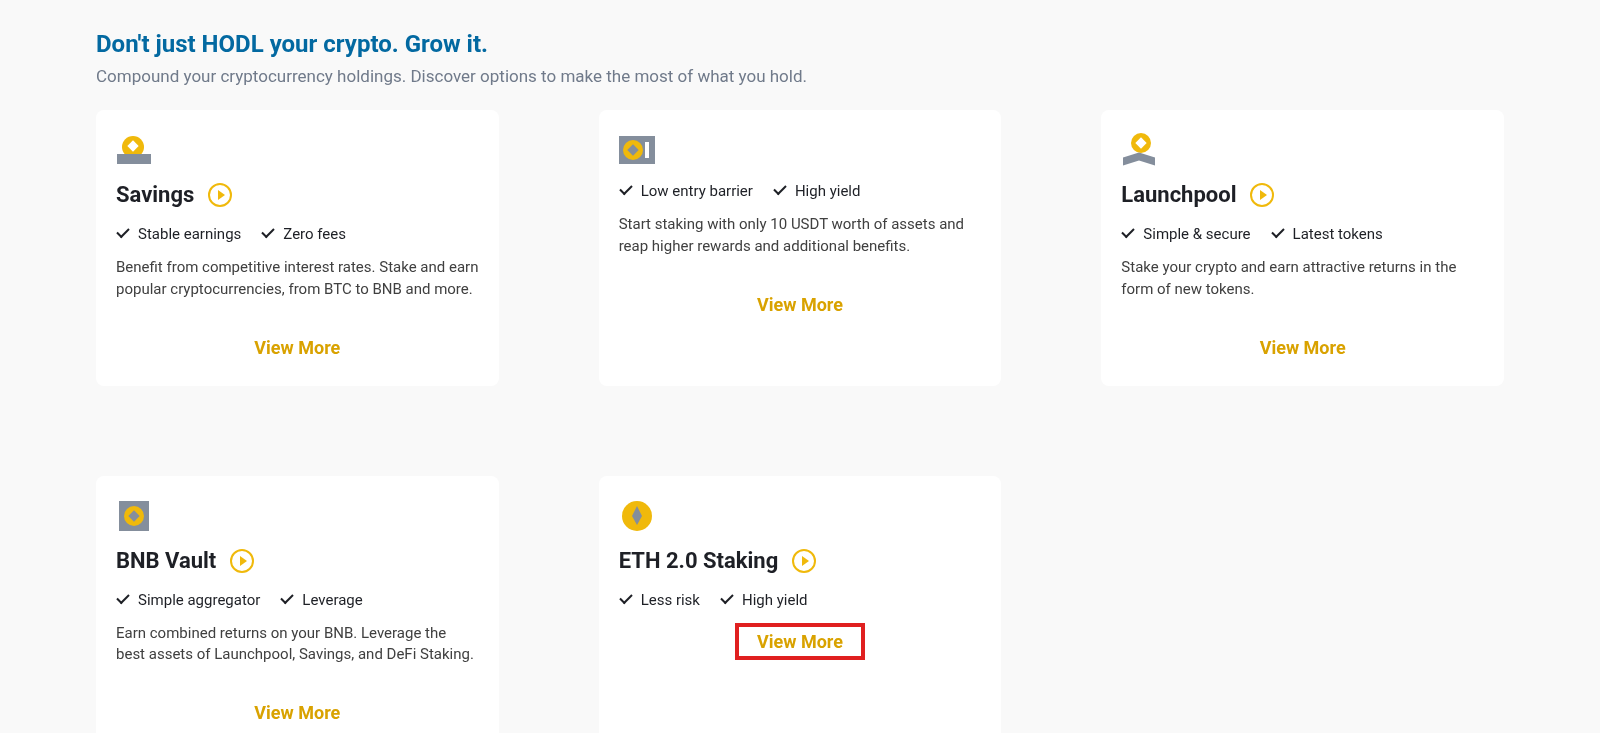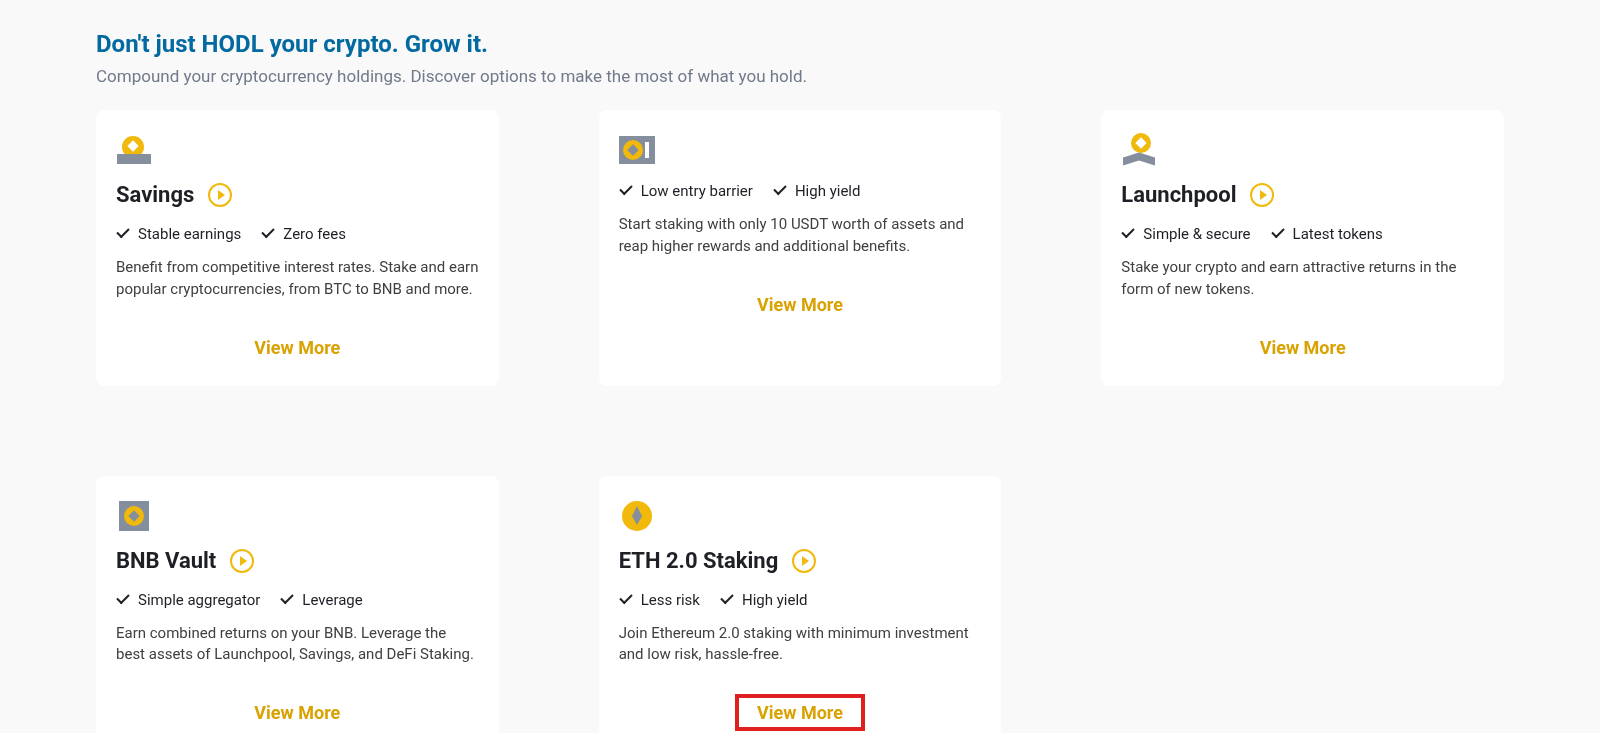"Join Ethereum 2.0 staking with" p.card-description { html: <p>Join Ethereum 2.0 staking with minimum investment and low risk, hassle-free.</p> -> none }
